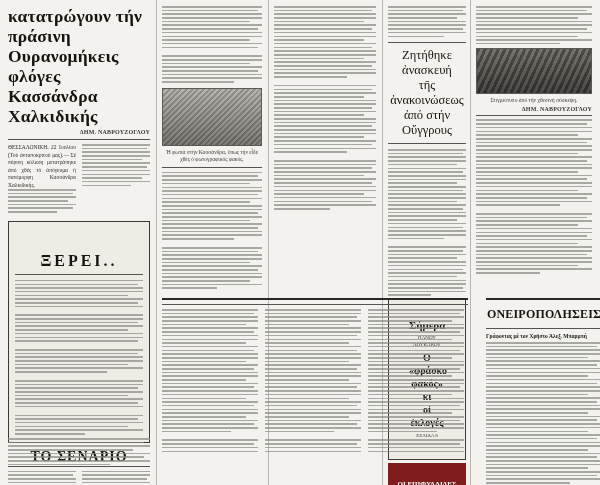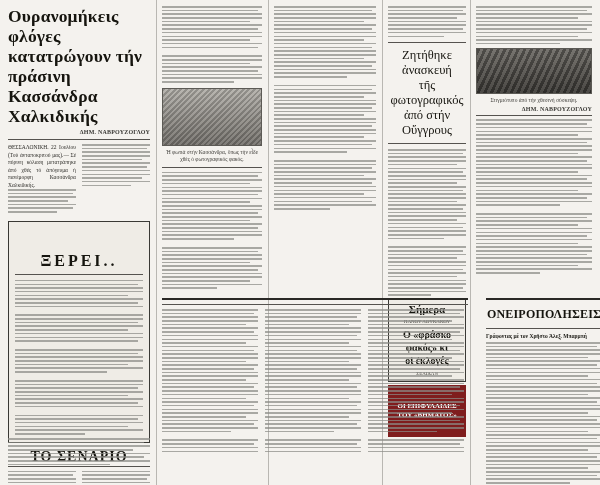"Ουρανομήκεις φλόγες" div.hl-main { order: before "κατατρώγουν τήν πράσινη" -> after "κατατρώγουν τήν πράσινη" }
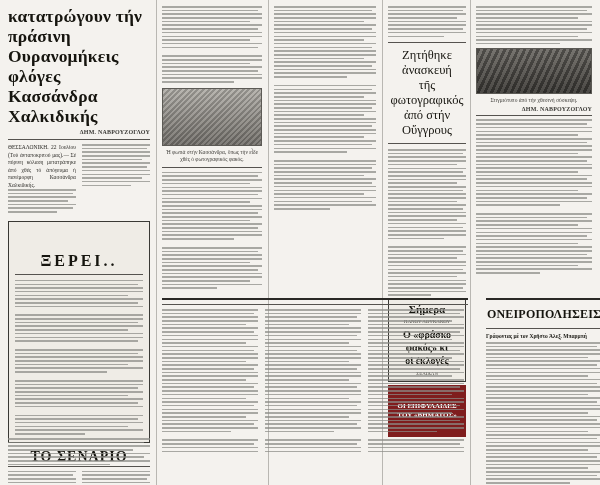"τῆς φωτογραφικός" div.hl-sub { text: φωτογραφικός -> ἀνακοινώσεως }
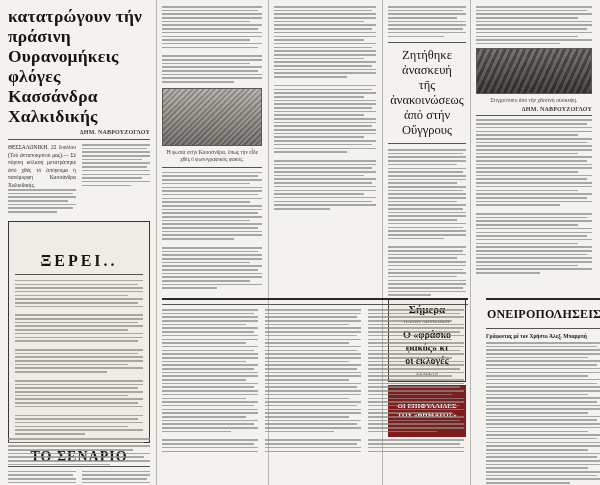"Σήμερα" div.hl-box { padding: 4px -> 20px }
